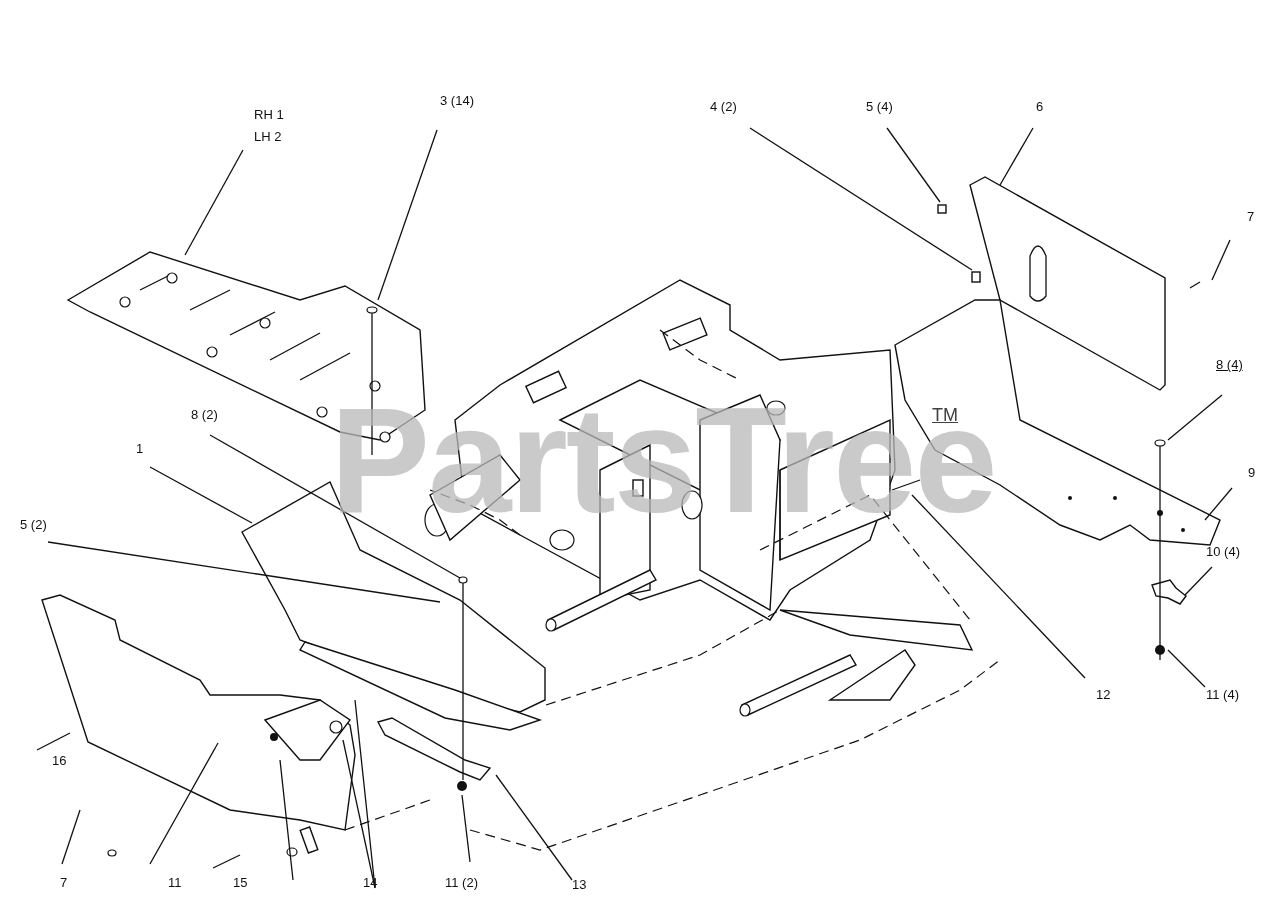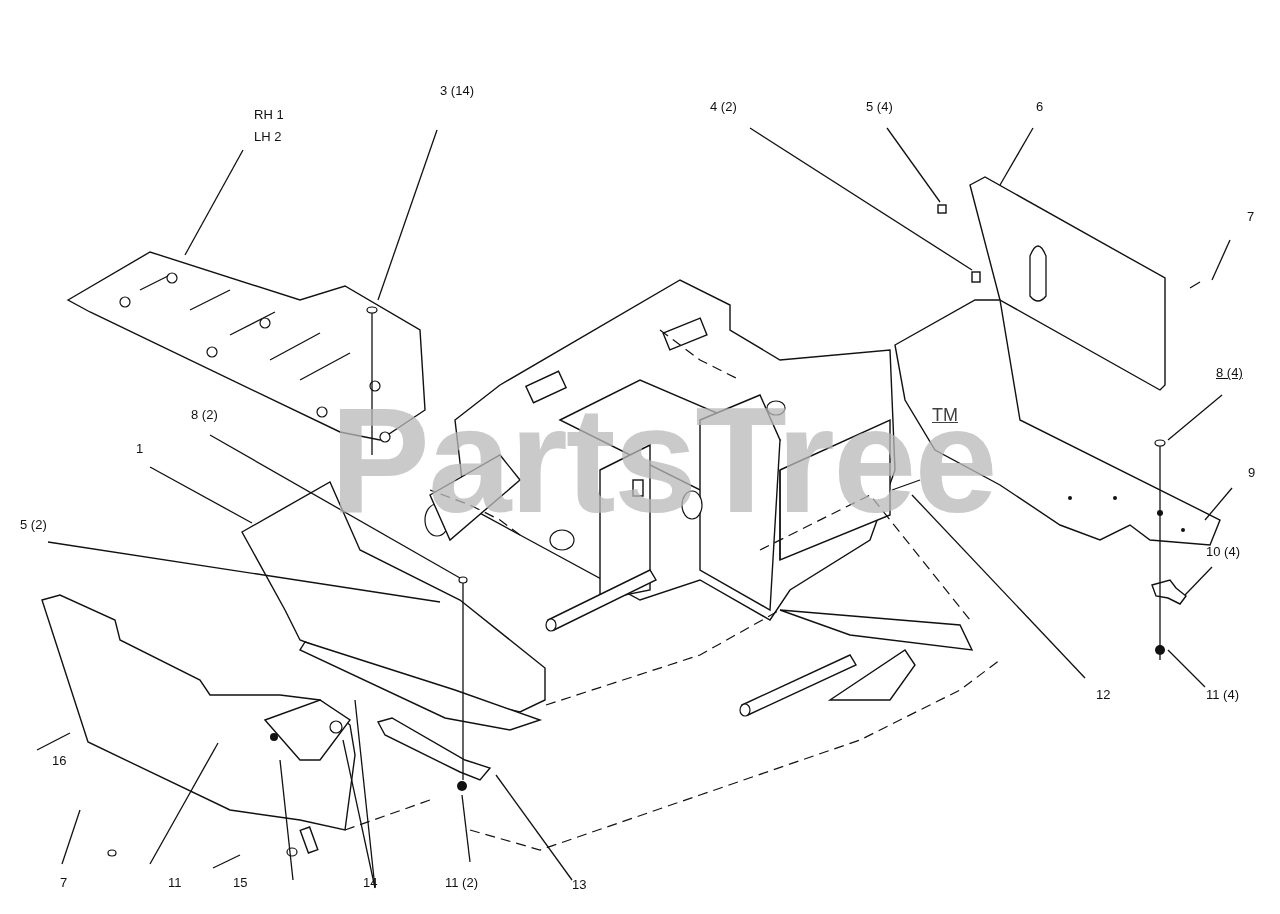"3 (14)" div.lbl { top: 84px -> 94px }
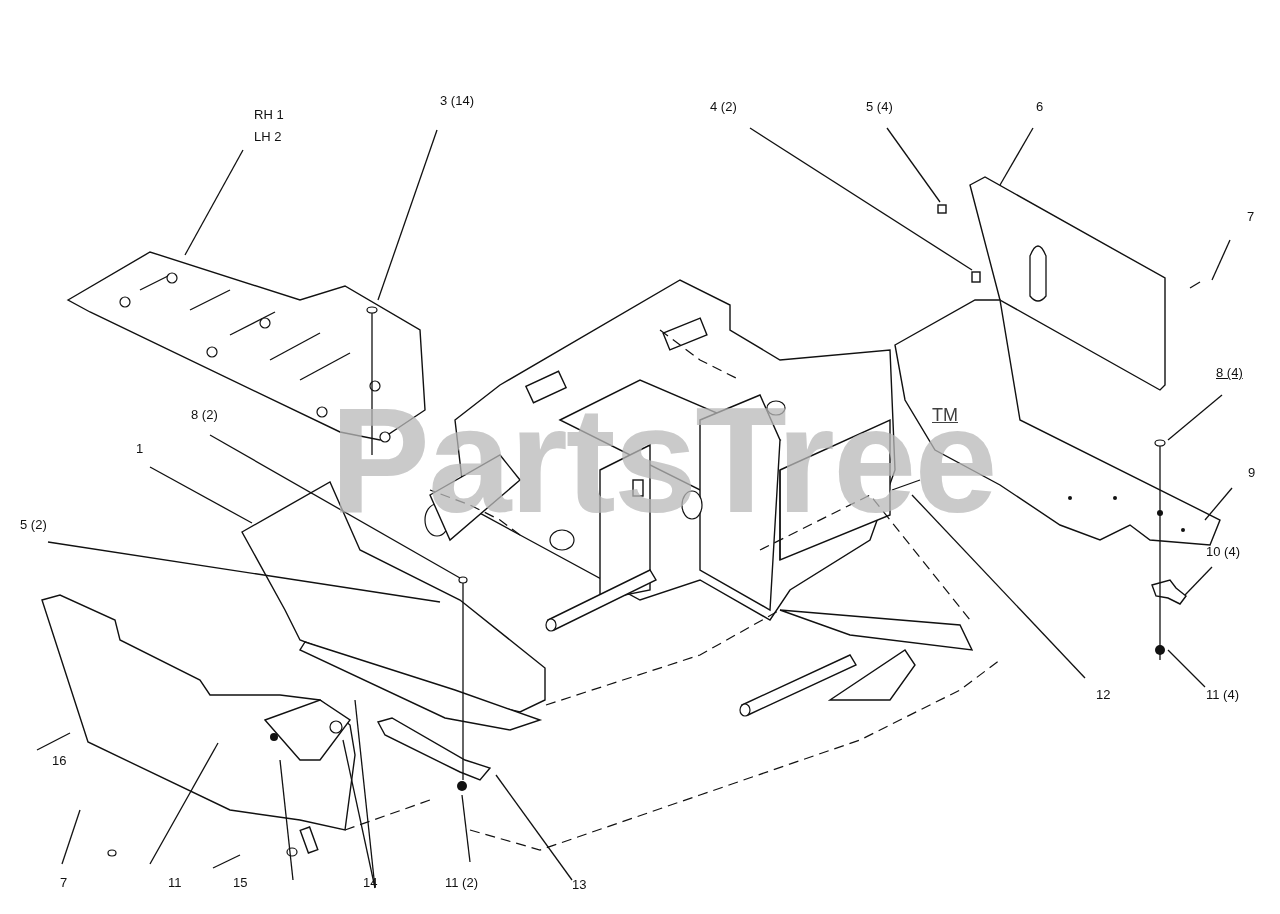"8 (4)" div.lbl { top: 366px -> 358px }
